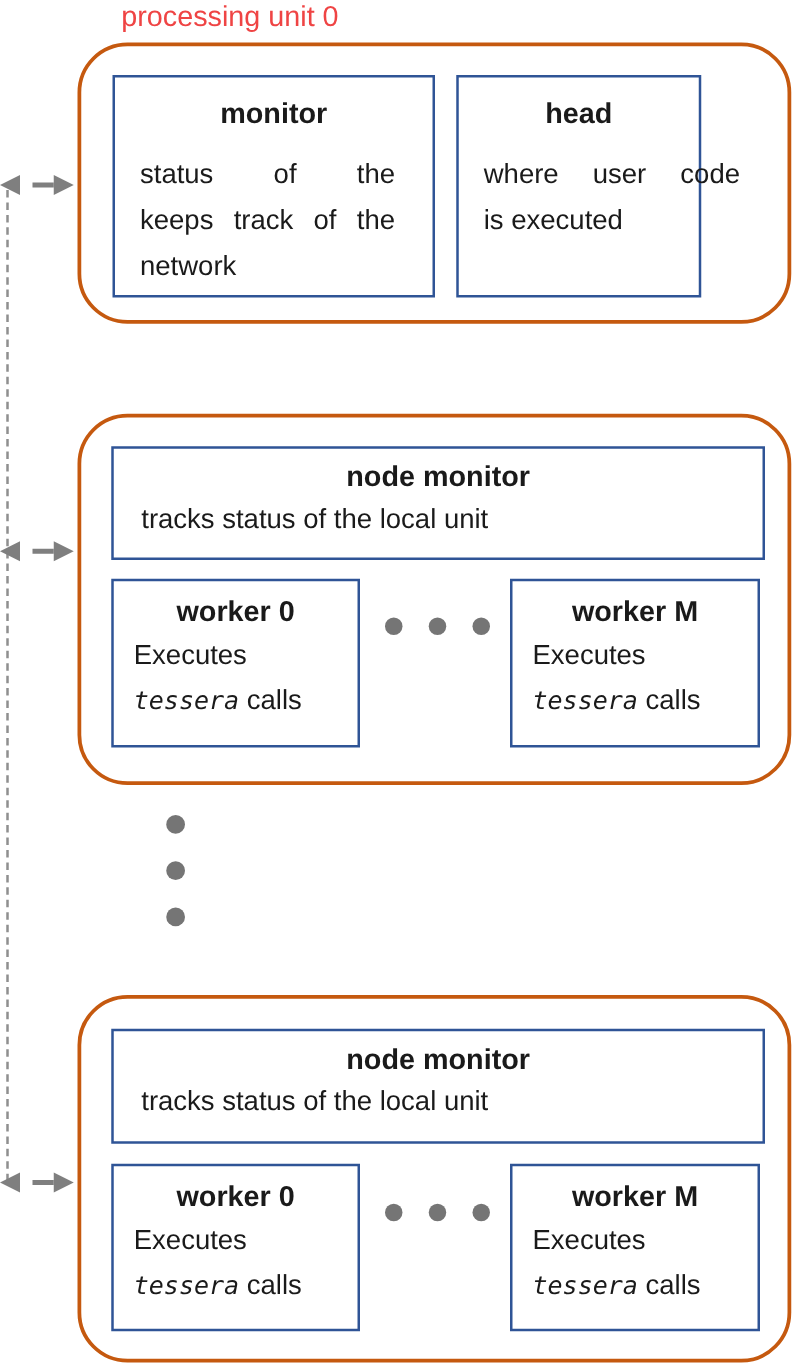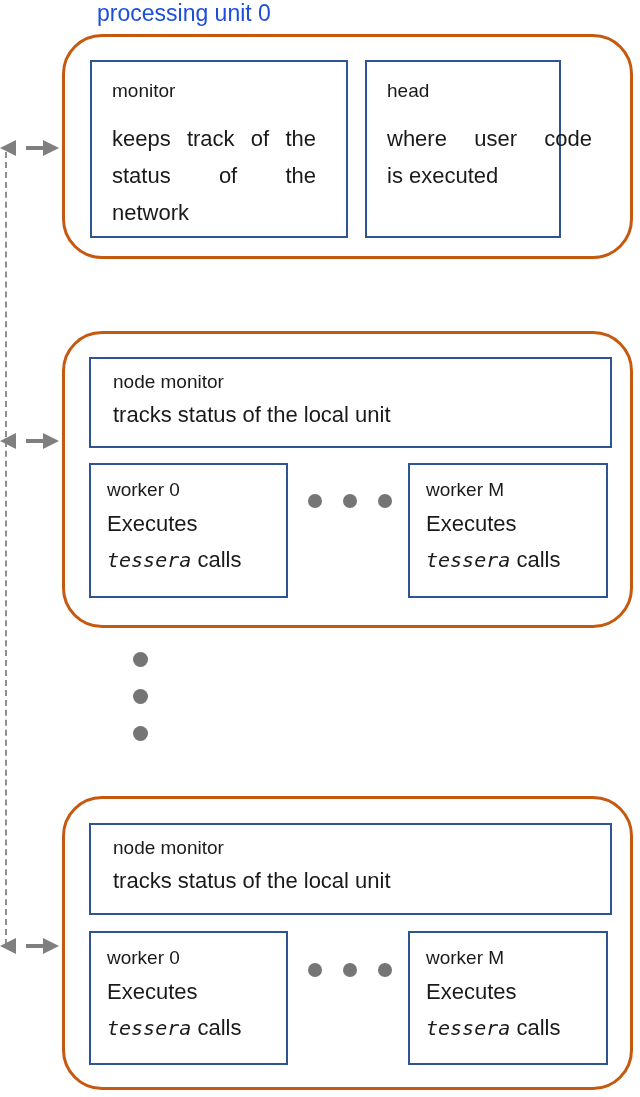"processing unit 0" .unit-title { color: #1d4ed8 -> #ef4444 }
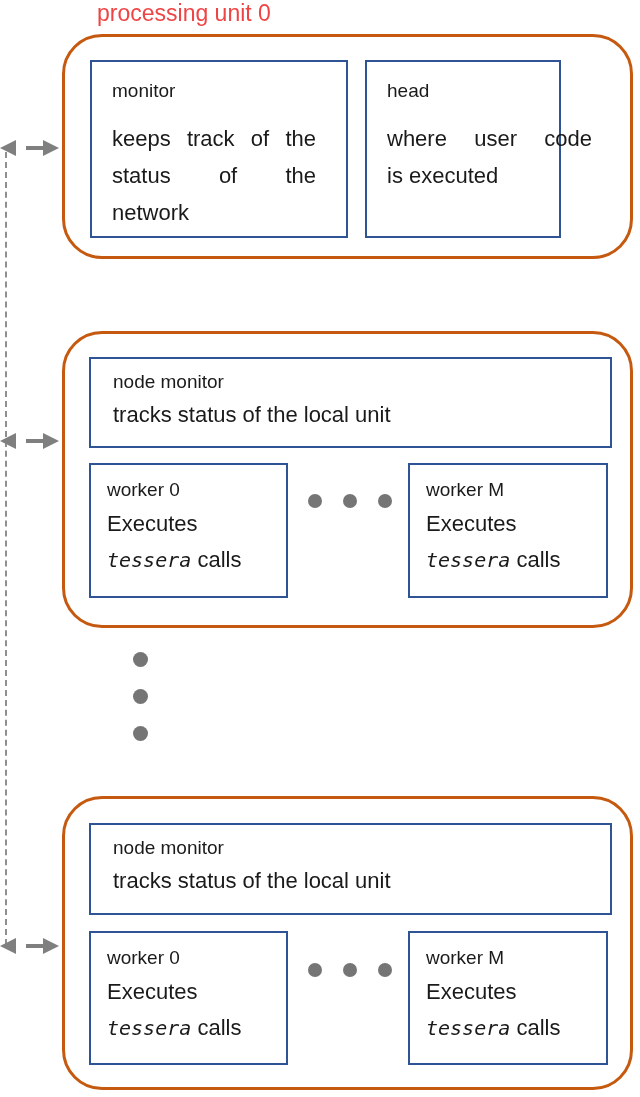"monitor" .box-heading { font-size: 19px -> 23px; font-weight: normal -> bold; text-align: none -> center }
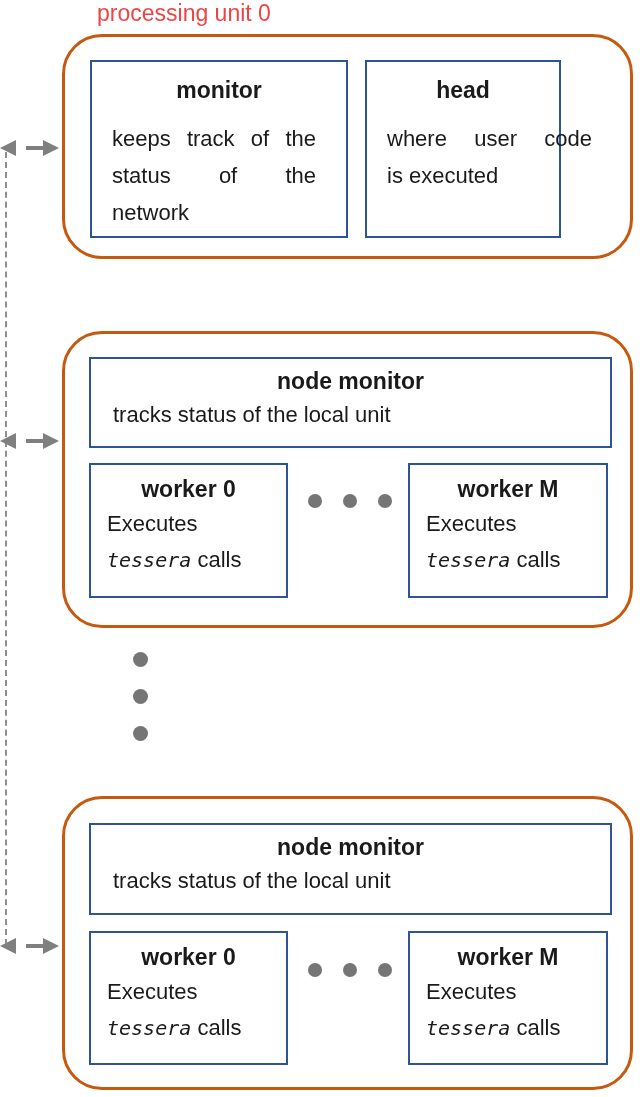"keeps track of the" span.jline { order: before "status of the" -> after "status of the" }
